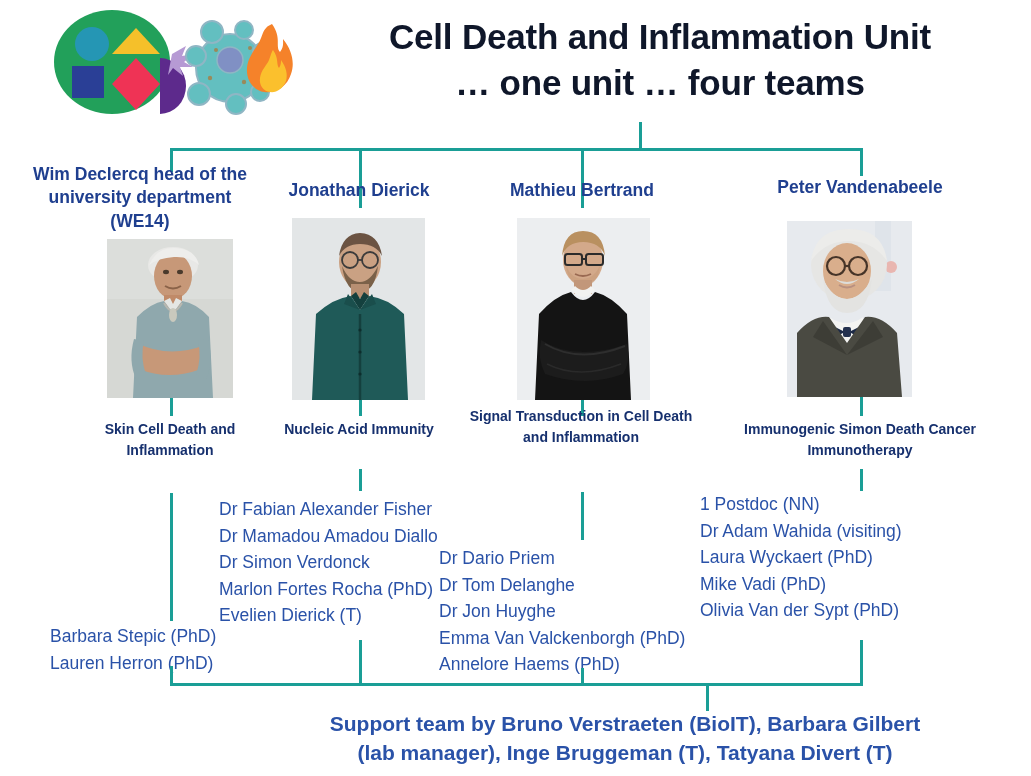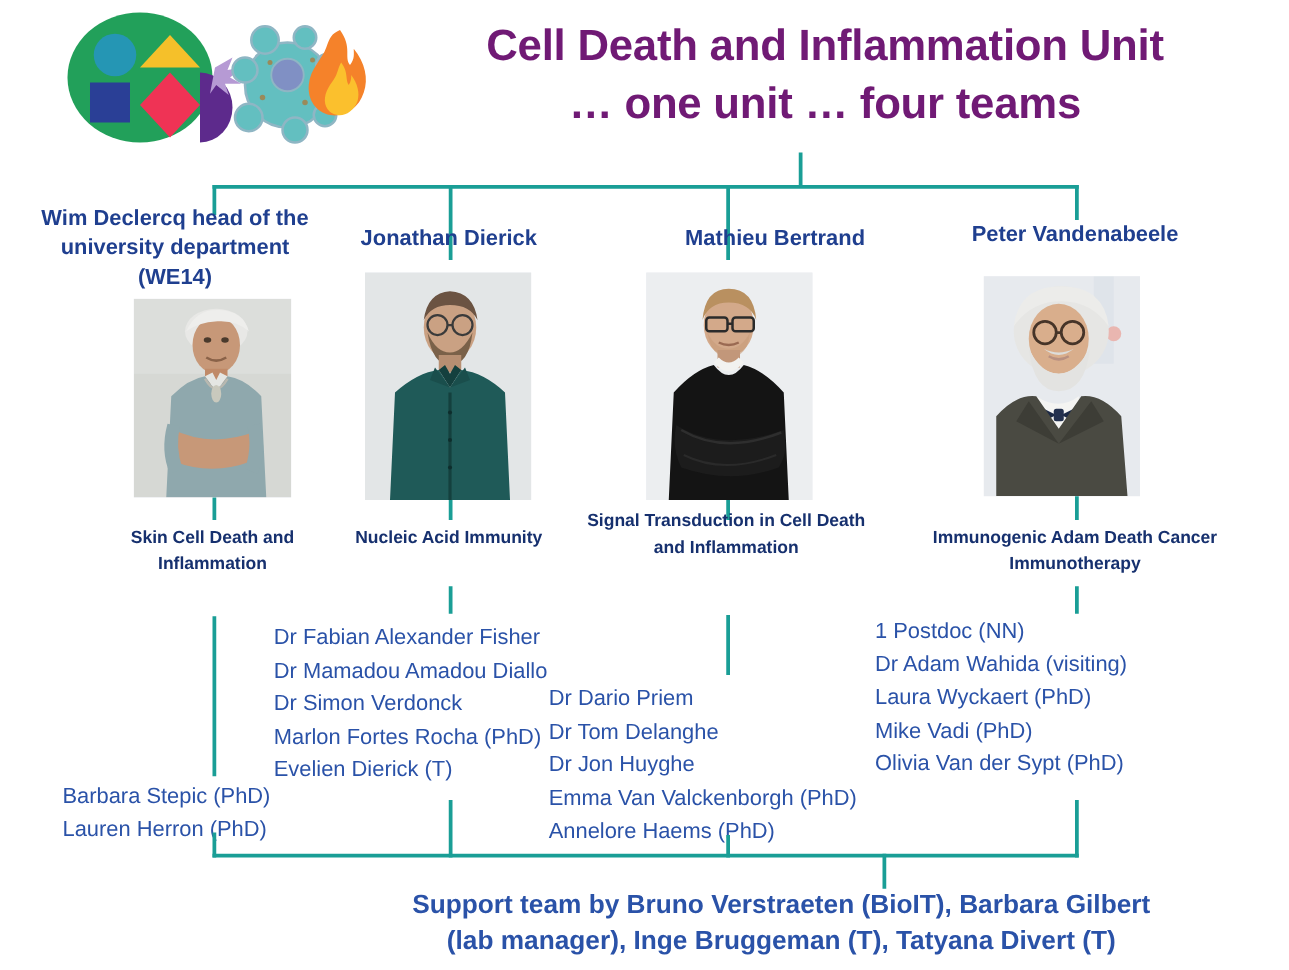"Cell Death and Inflammation Unit" #title-block { color: #701a75 -> #0f172a }
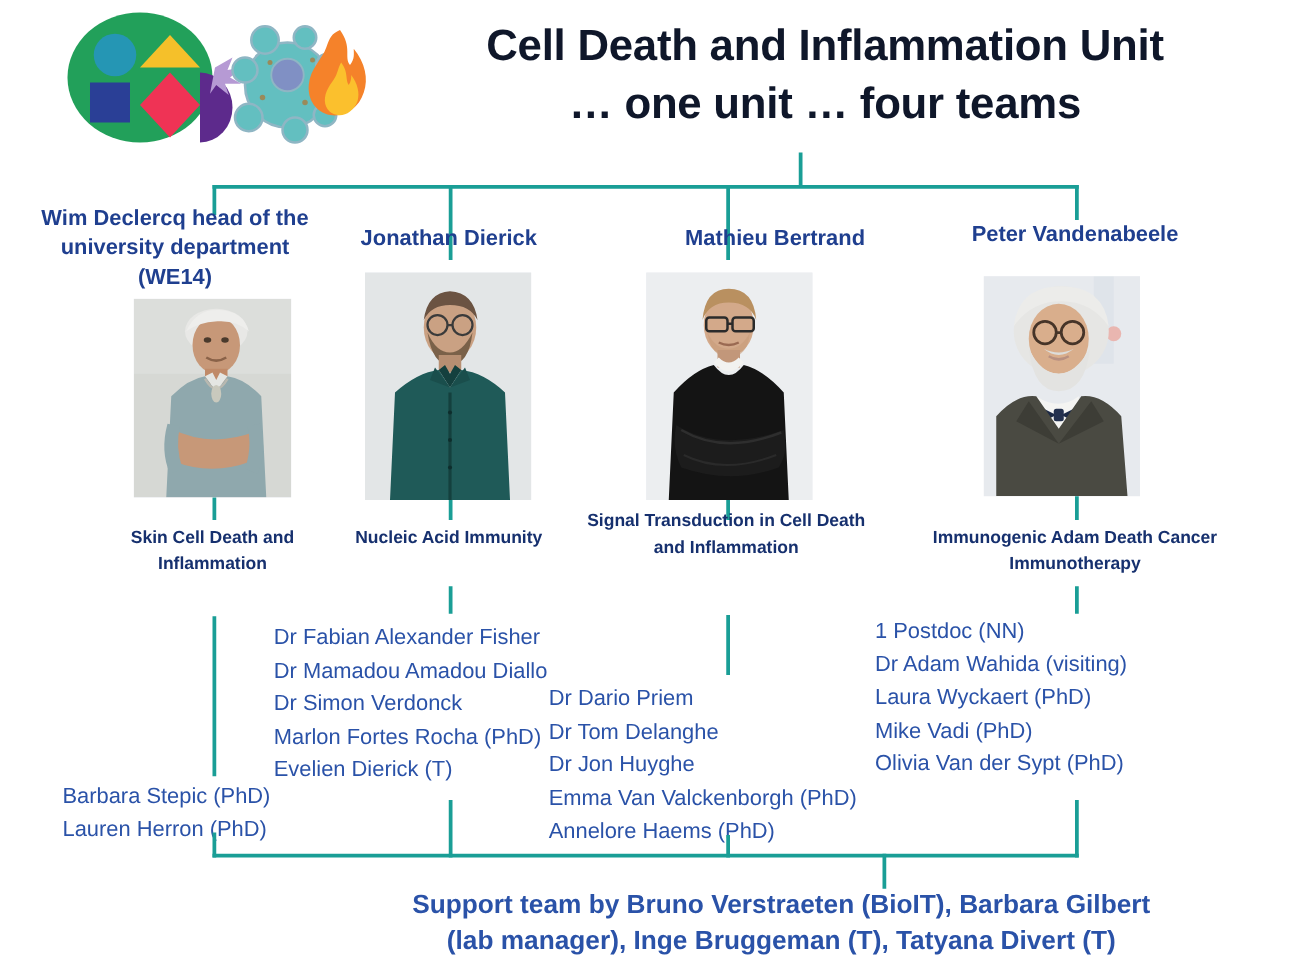"Mathieu Bertrand" div.leader-name { text-align: right -> none }
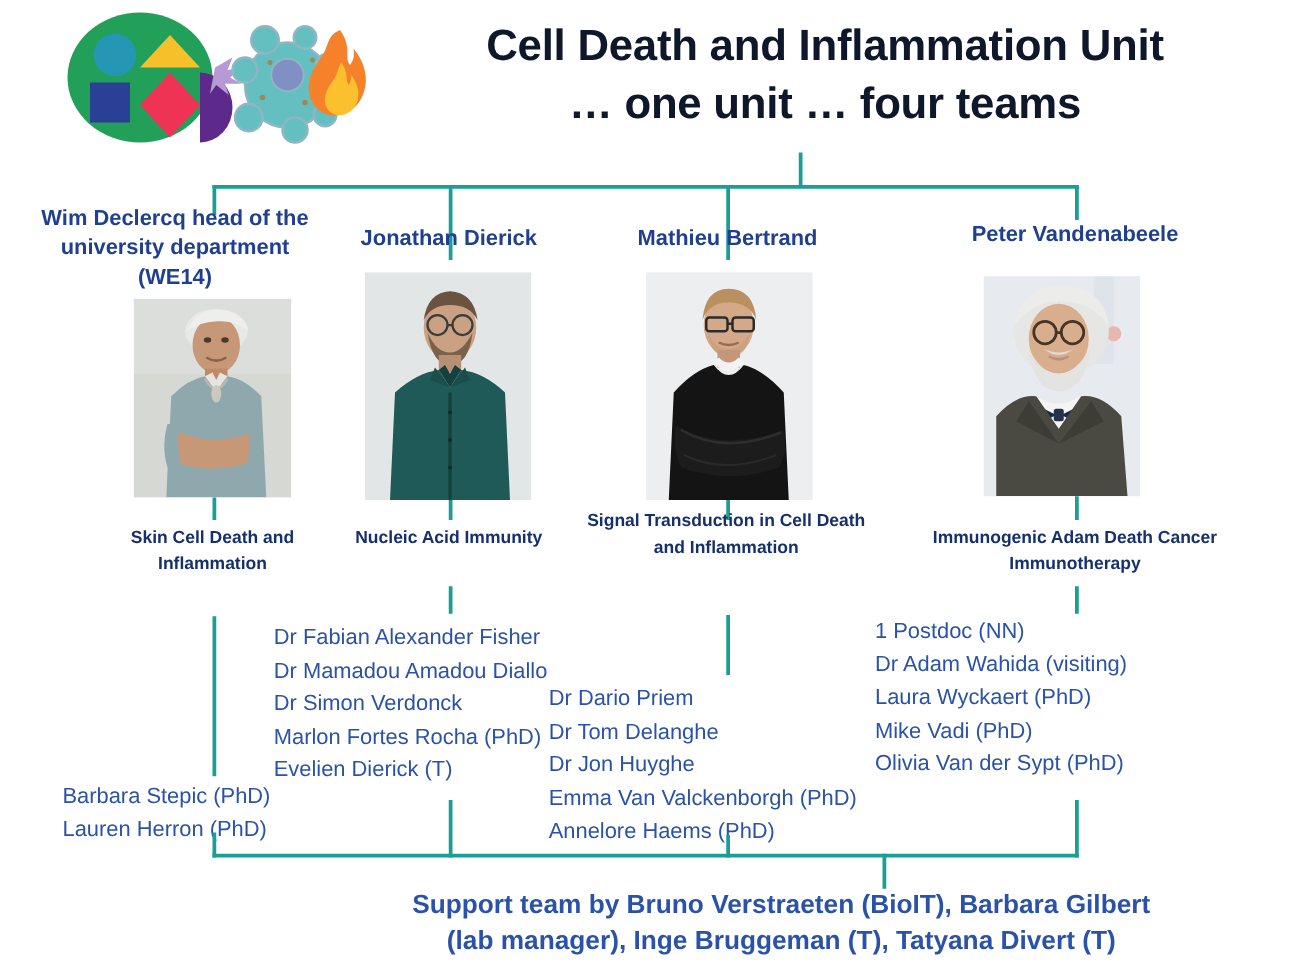"Immunogenic Adam Death" span.m-line { text: Adam -> Simon }
